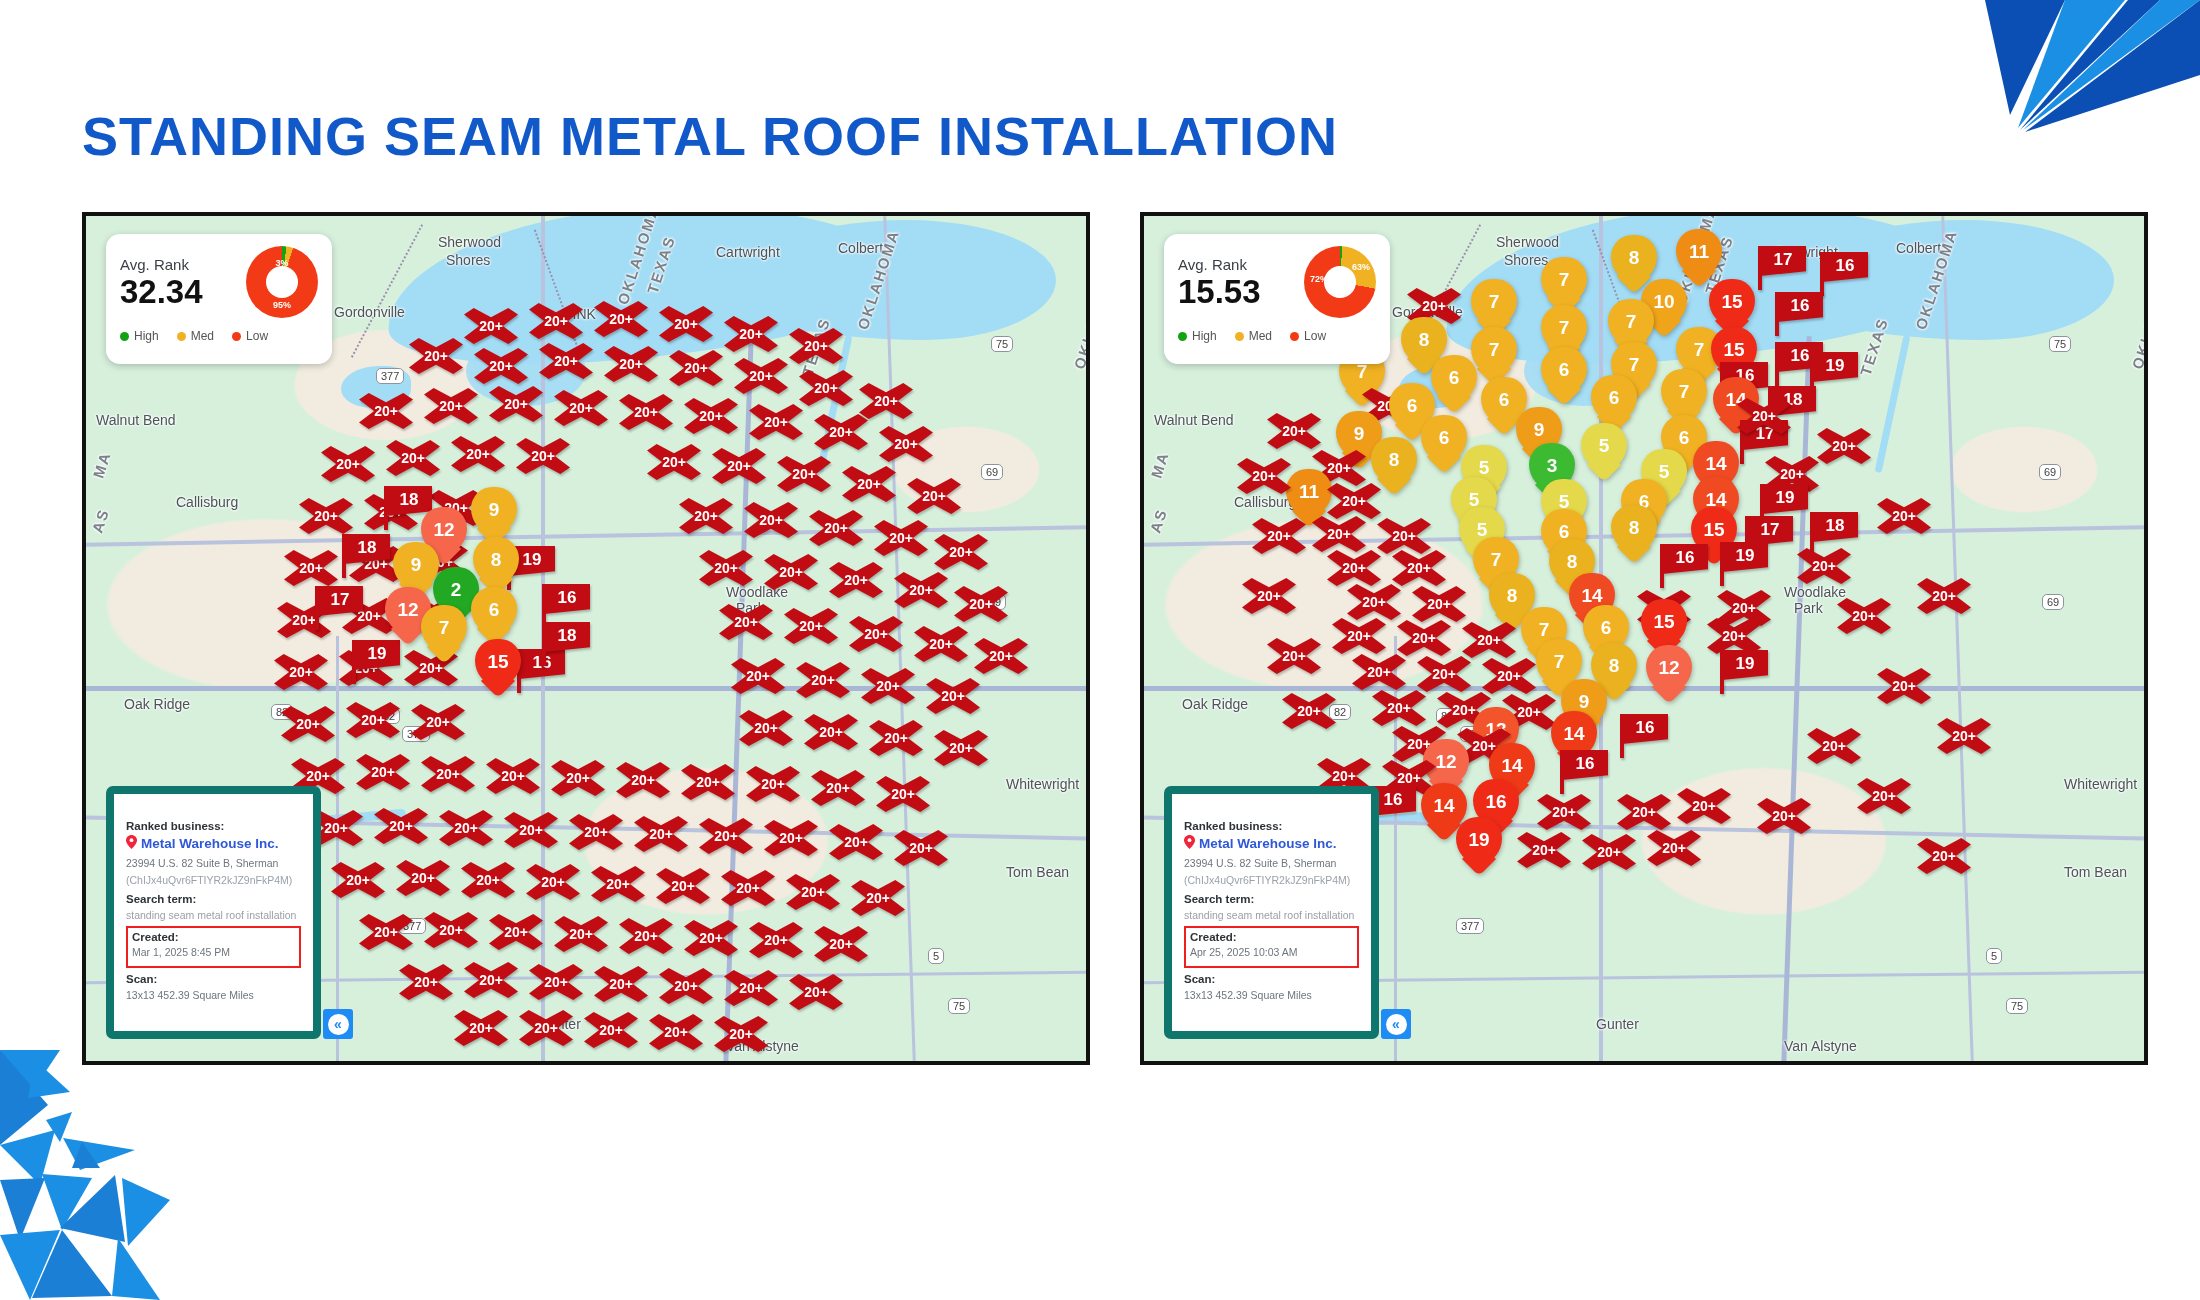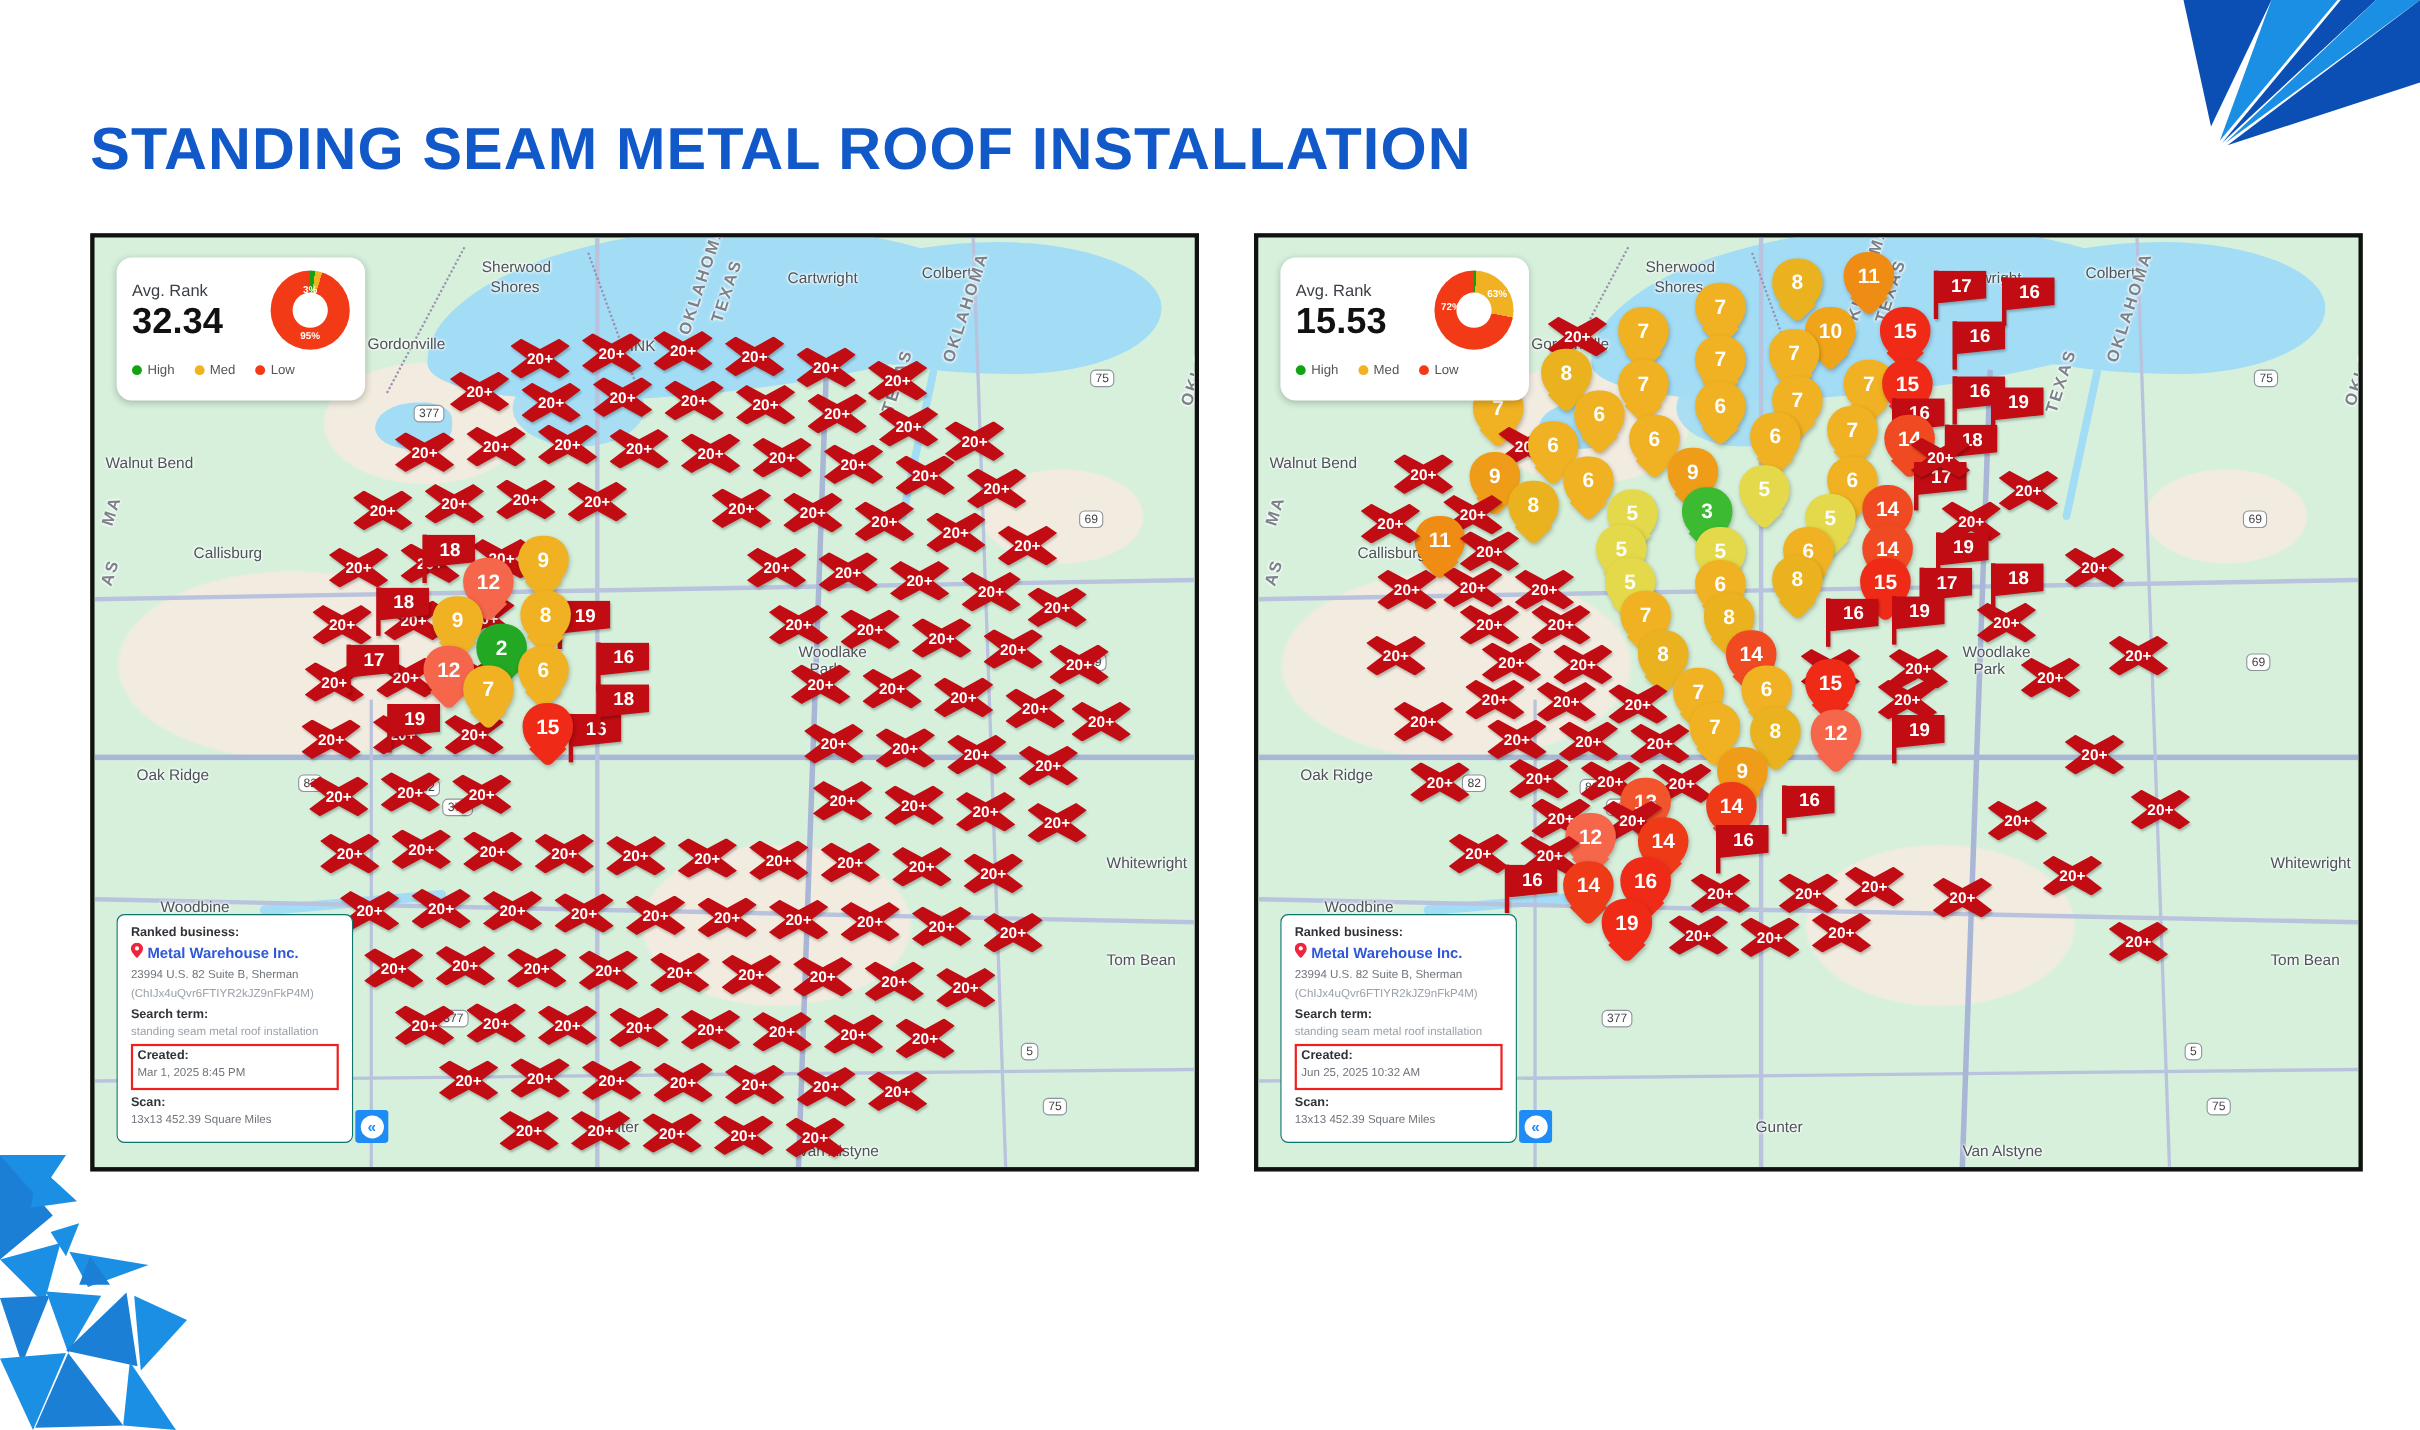"Ranked business:" .info-panel { border: 1px solid #0f766e -> 8px solid #0f766e; padding: 10px 12px -> 26px 12px }
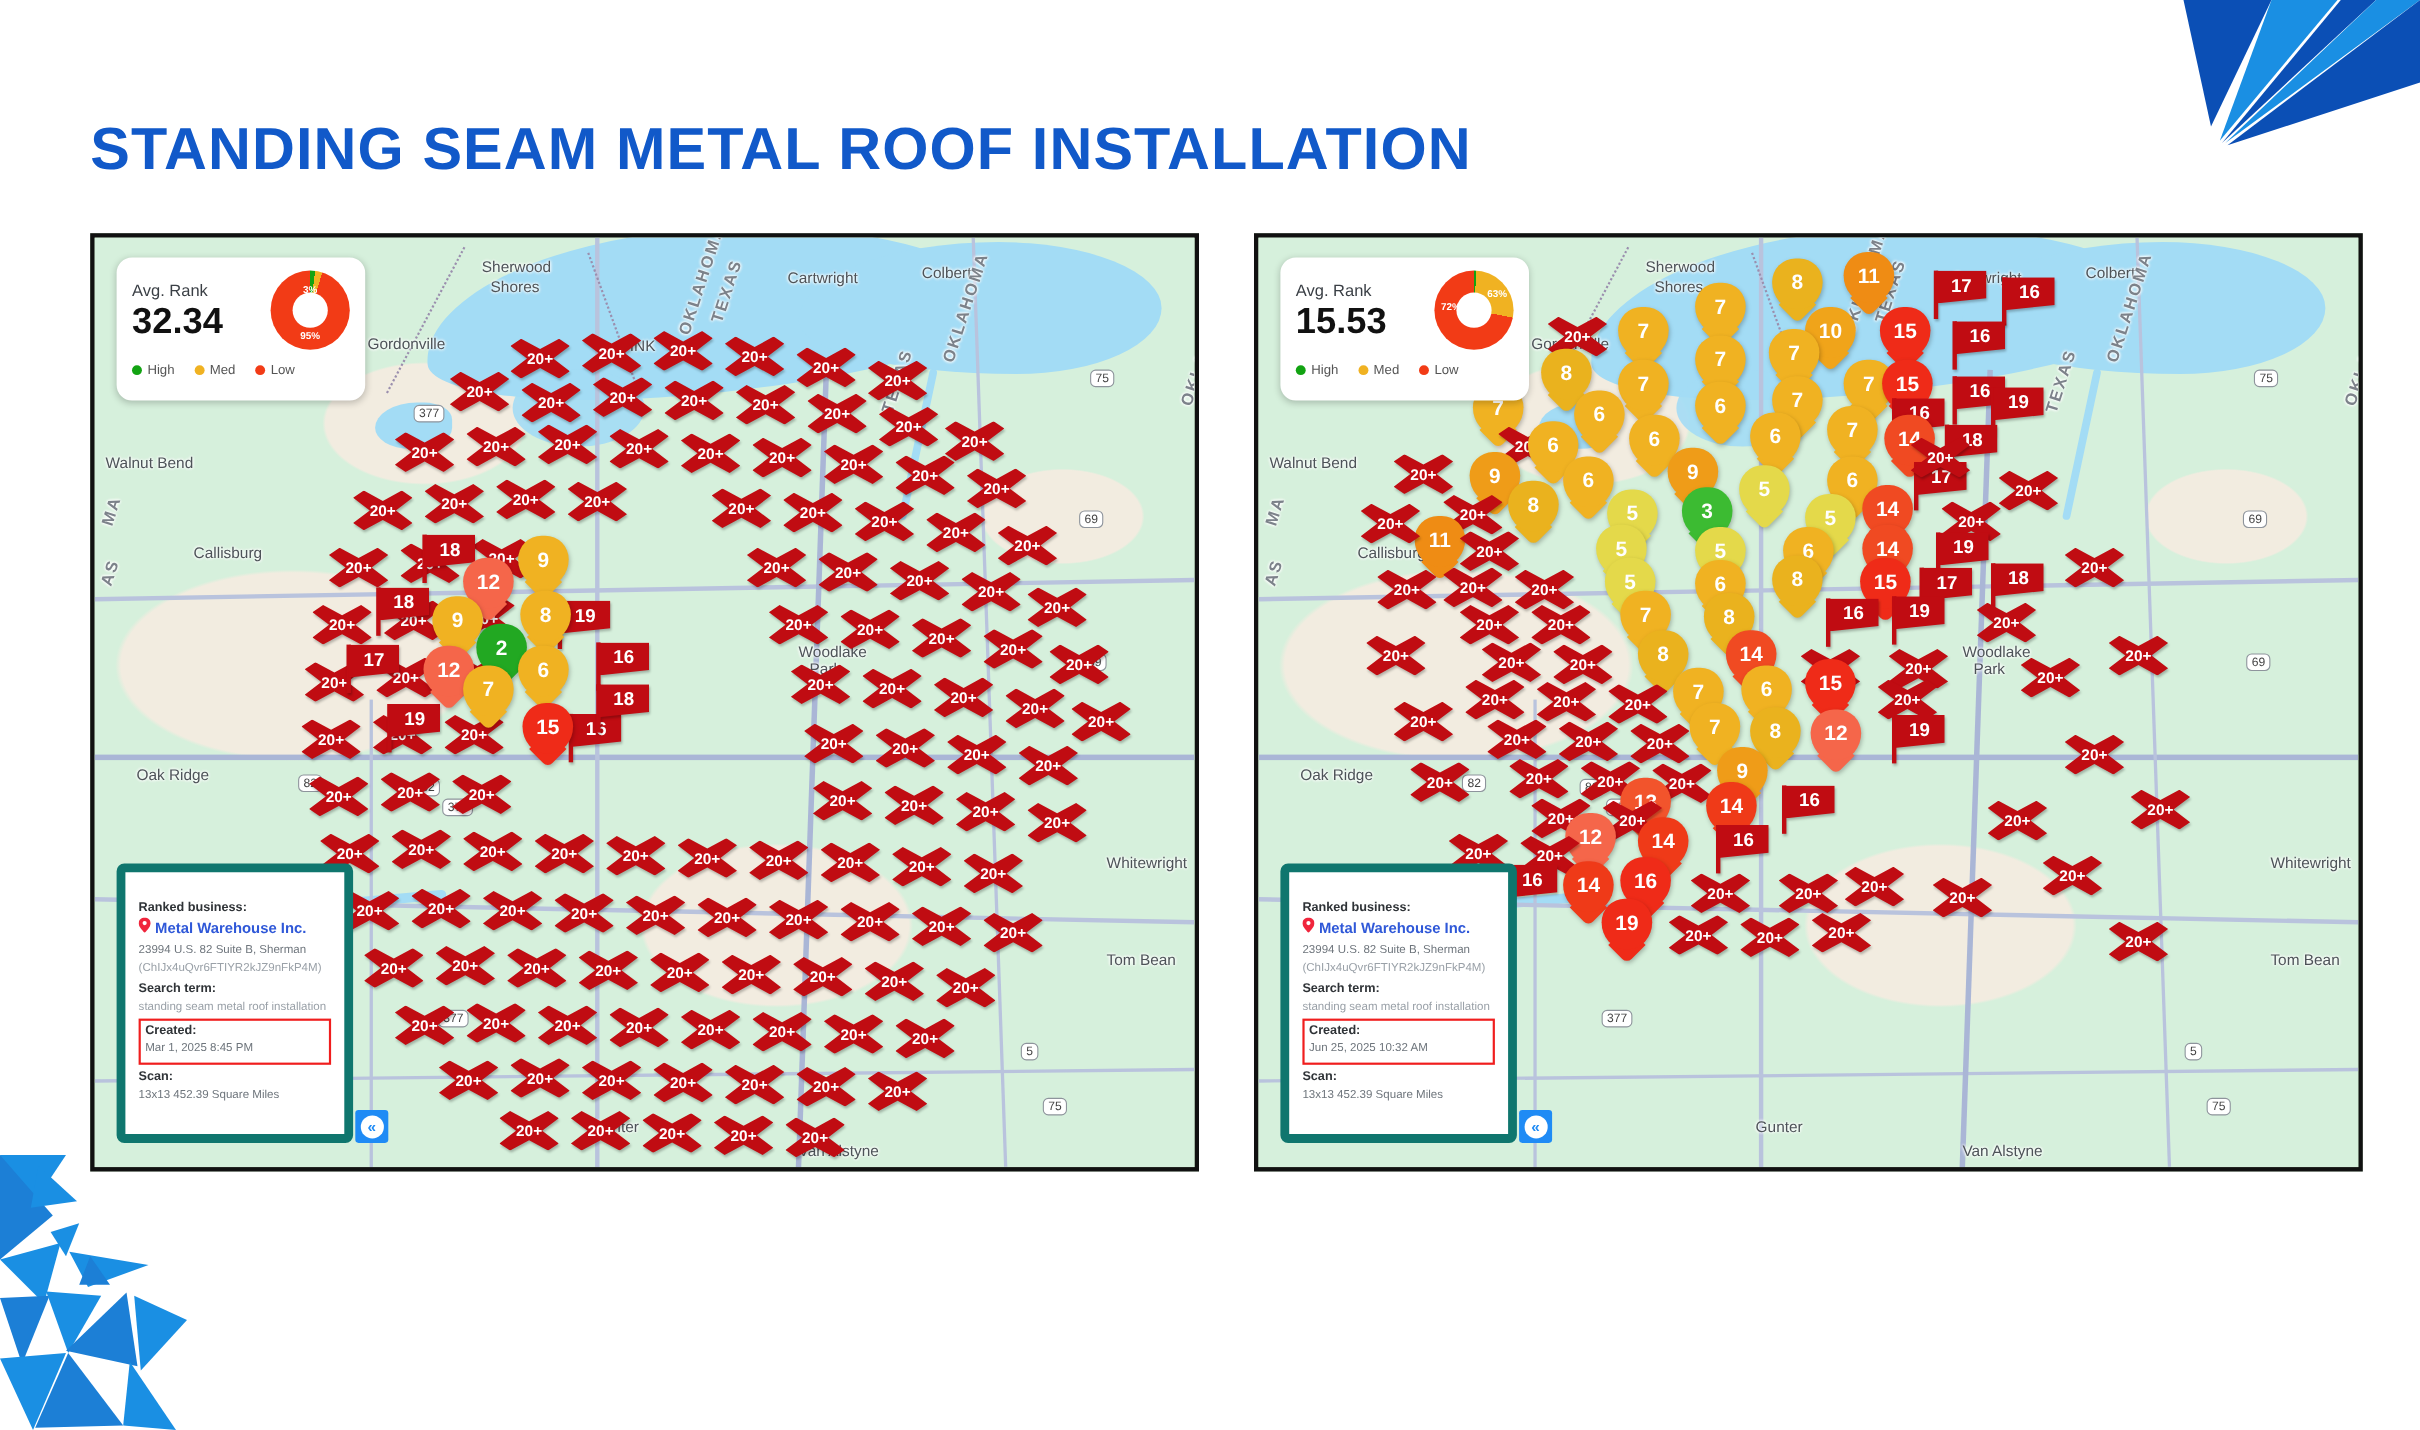"Jun 25, 2025 10:32 AM" div.info-sub { text: Jun 25, 2025 10:32 -> Apr 25, 2025 10:03 }
